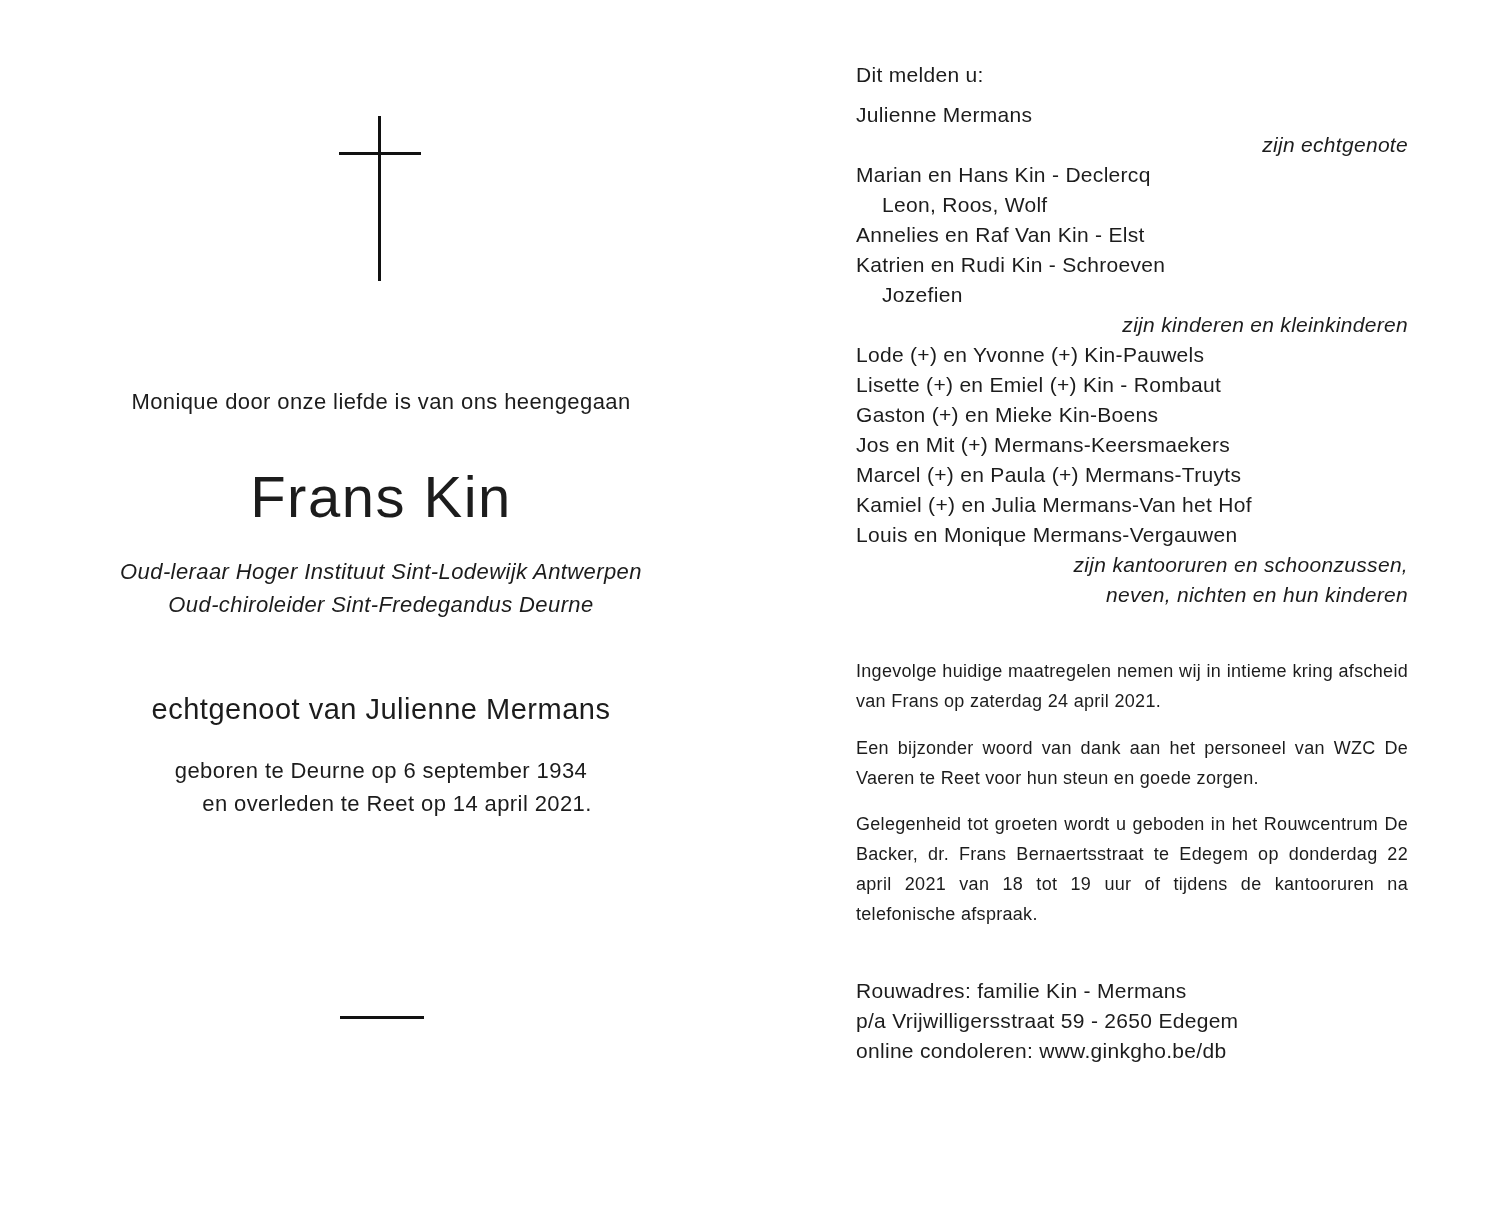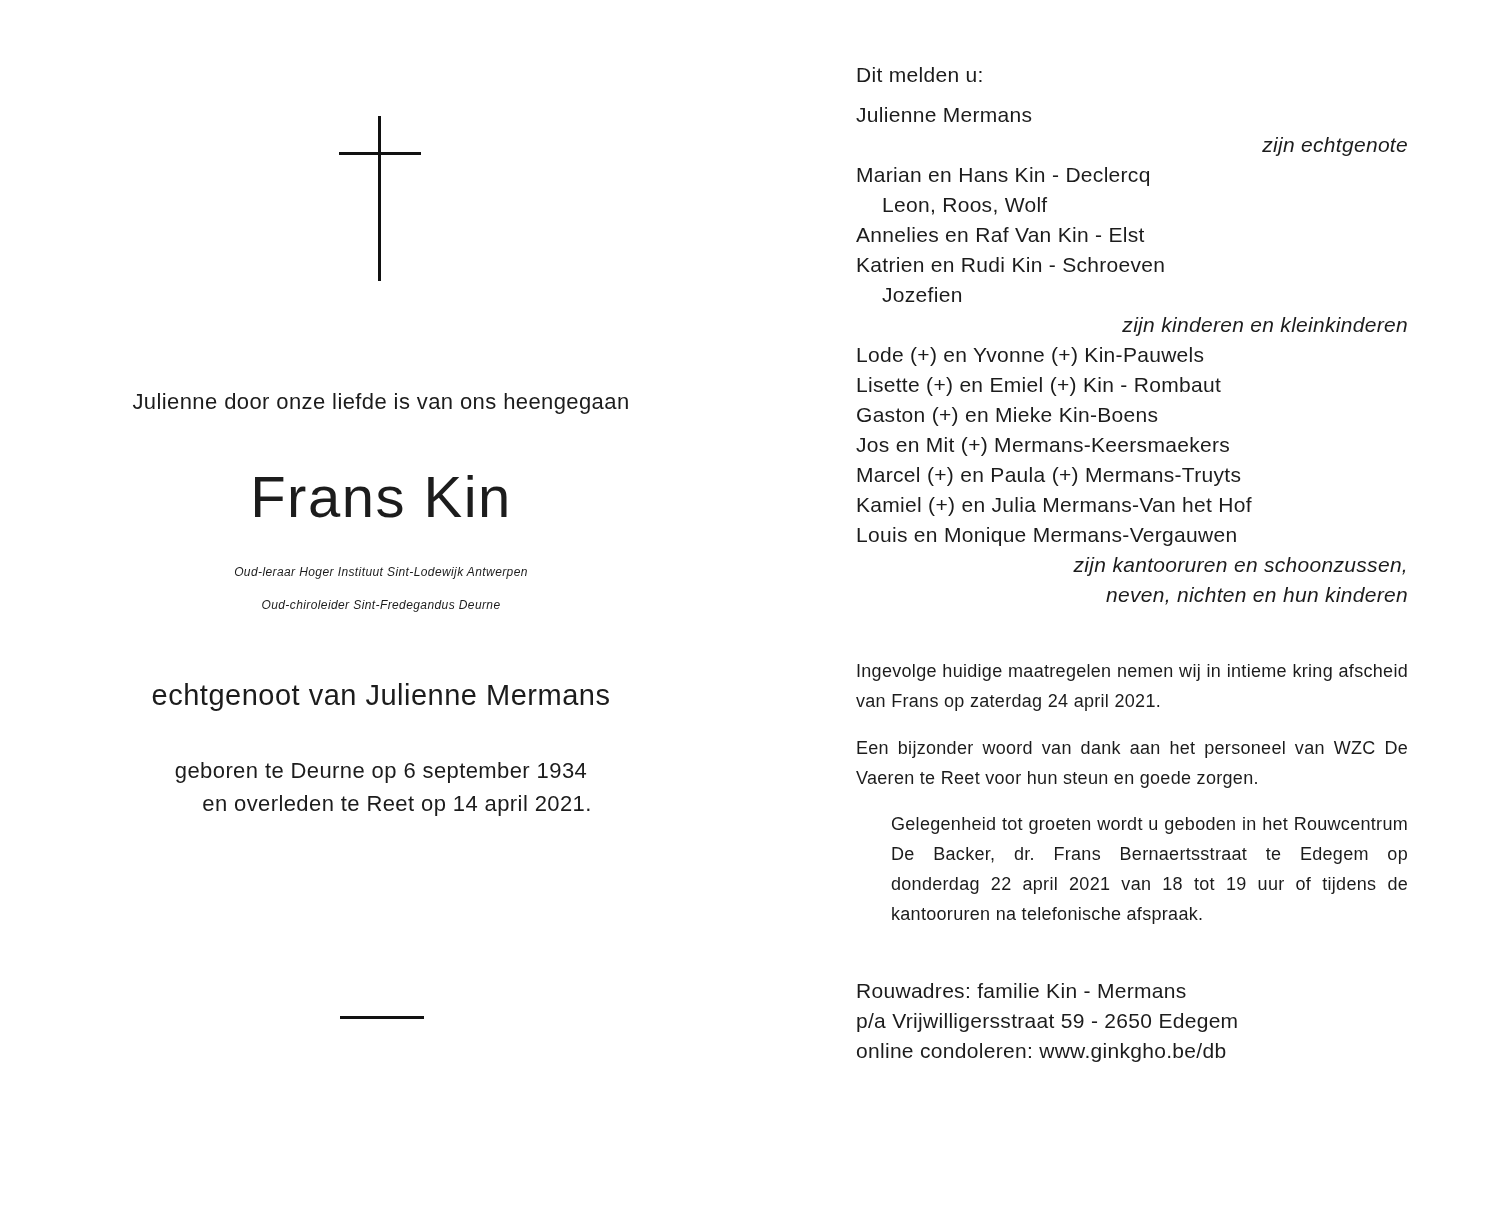"Julienne door onze liefde is" p.opening { text: Julienne -> Monique }
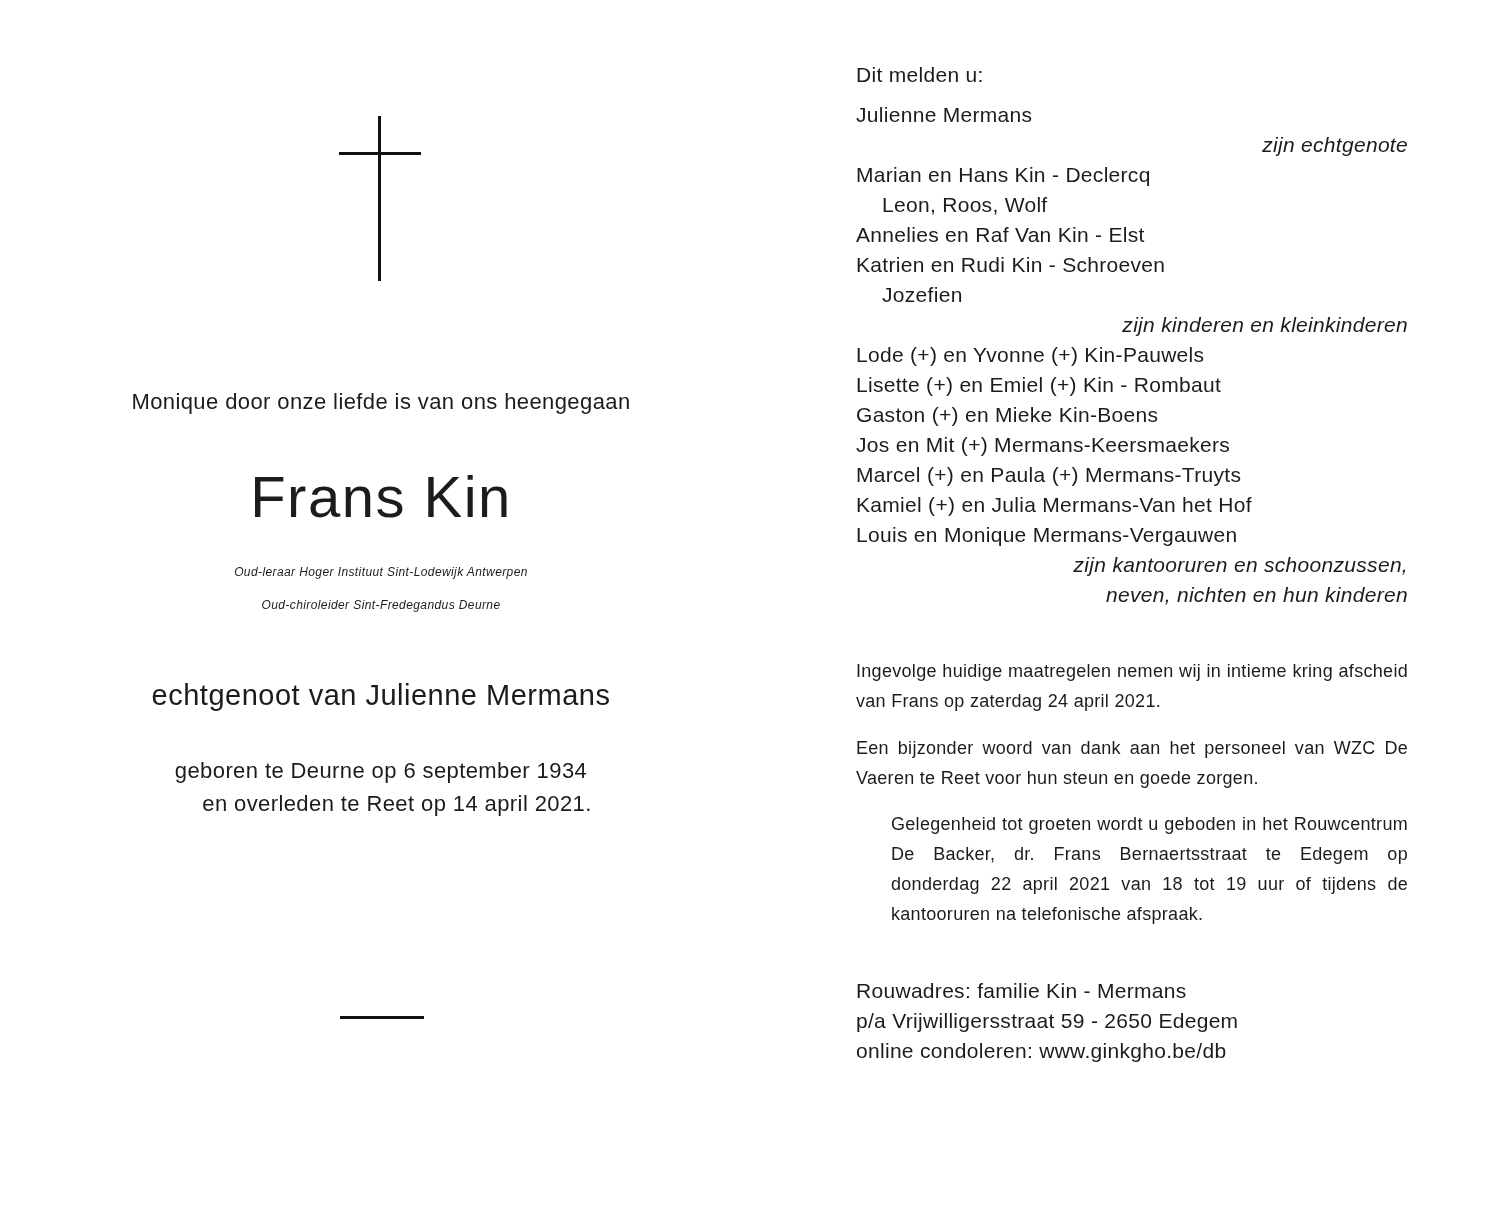"Oud-leraar Hoger Instituut Sint-Lodewijk" .epithet { font-size: 12px -> 22px }
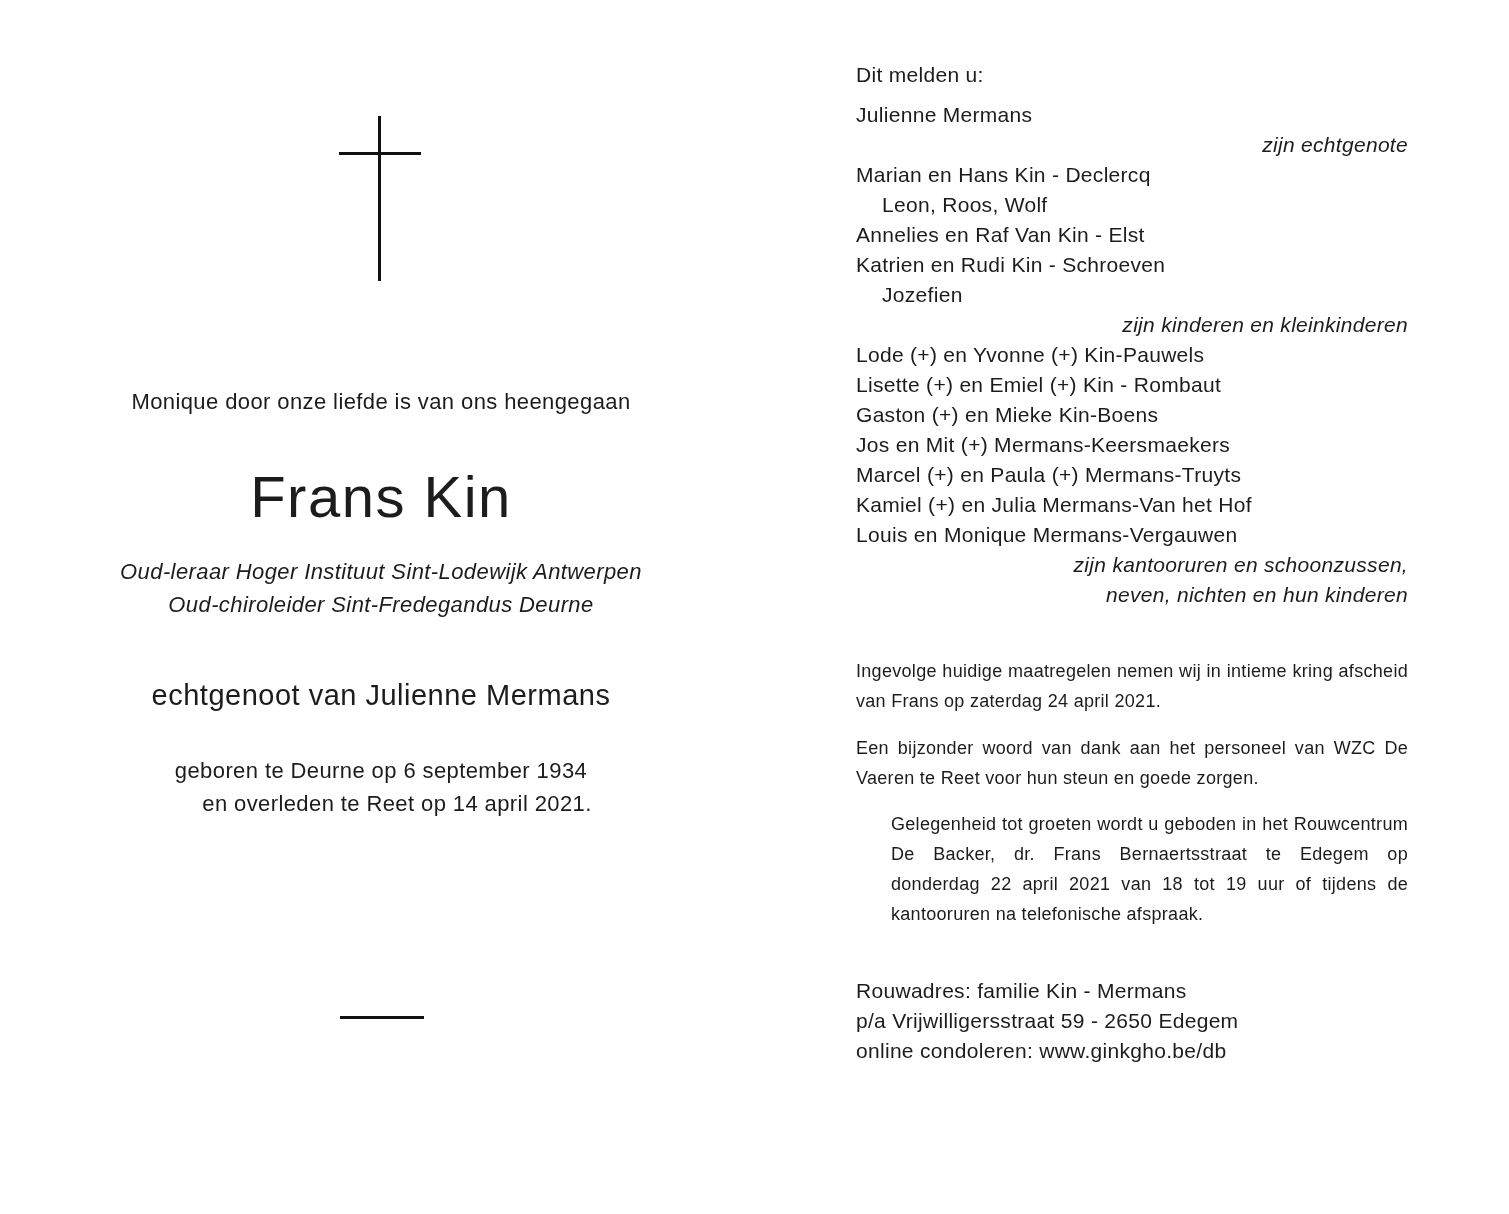"echtgenoot van Julienne Mermans" .spouse { top: 676px -> 690px }
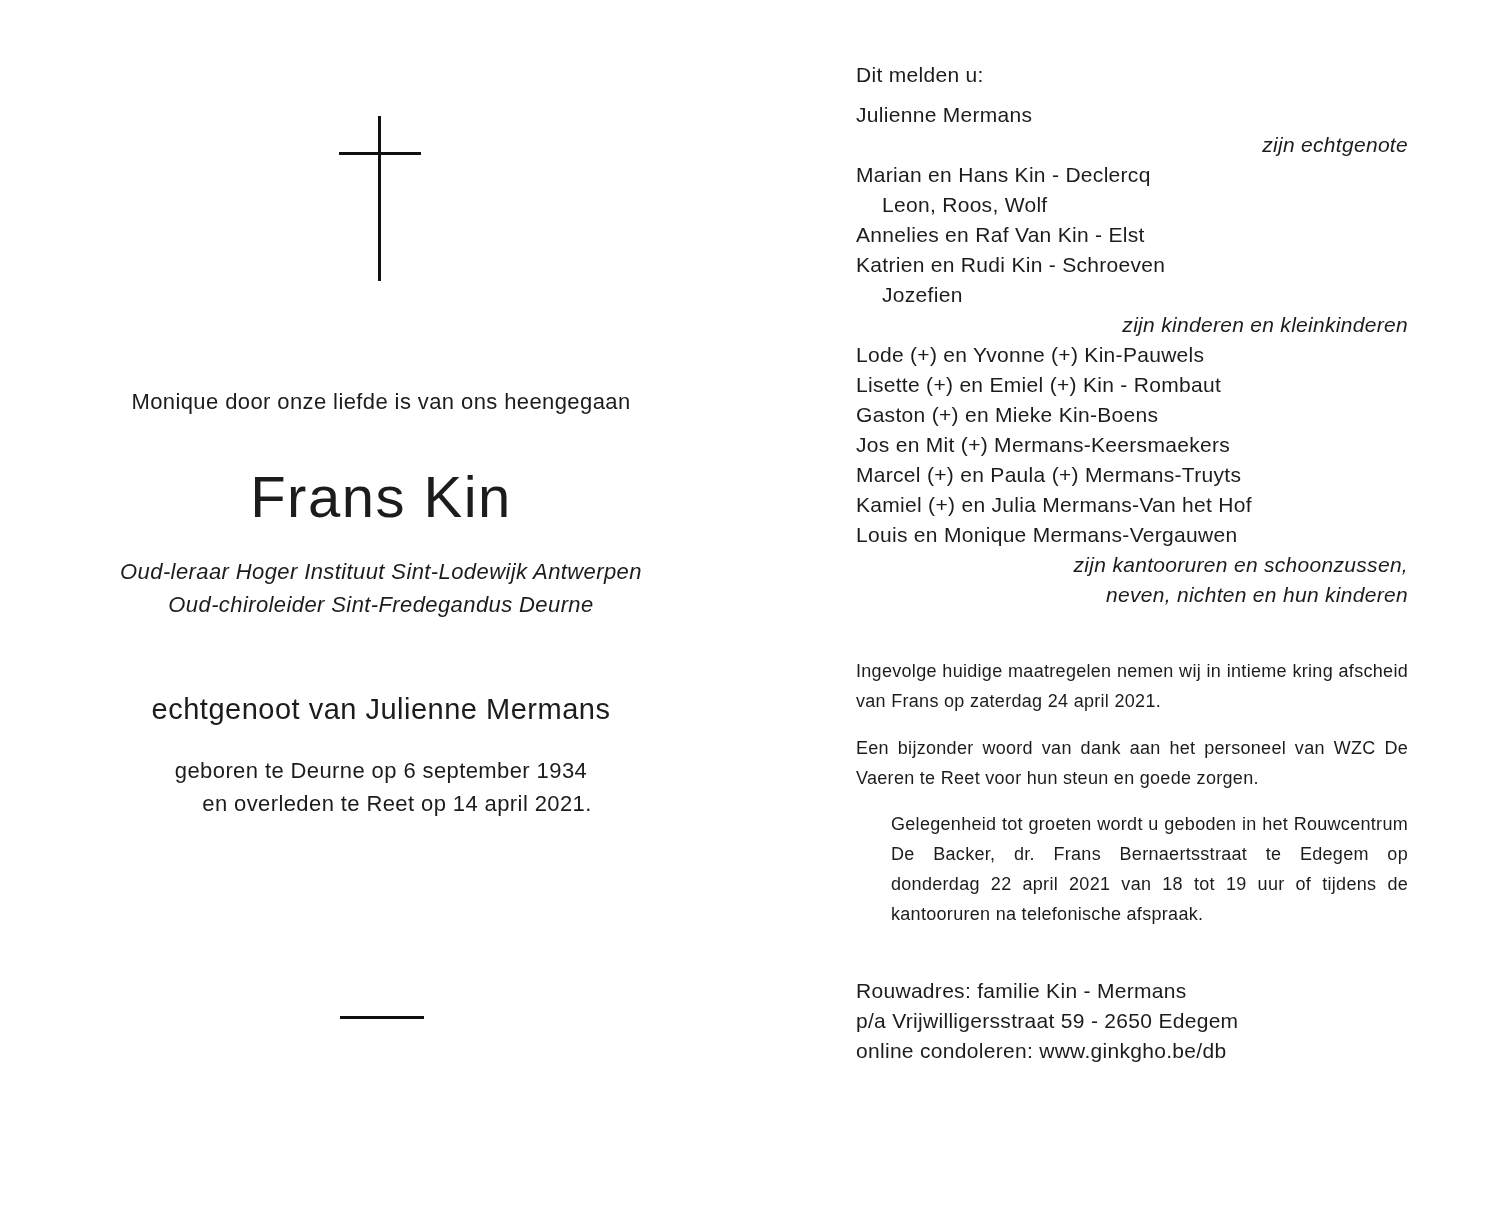"Gelegenheid tot groeten wordt u" .para.p4 { margin-left: 35px -> none }
